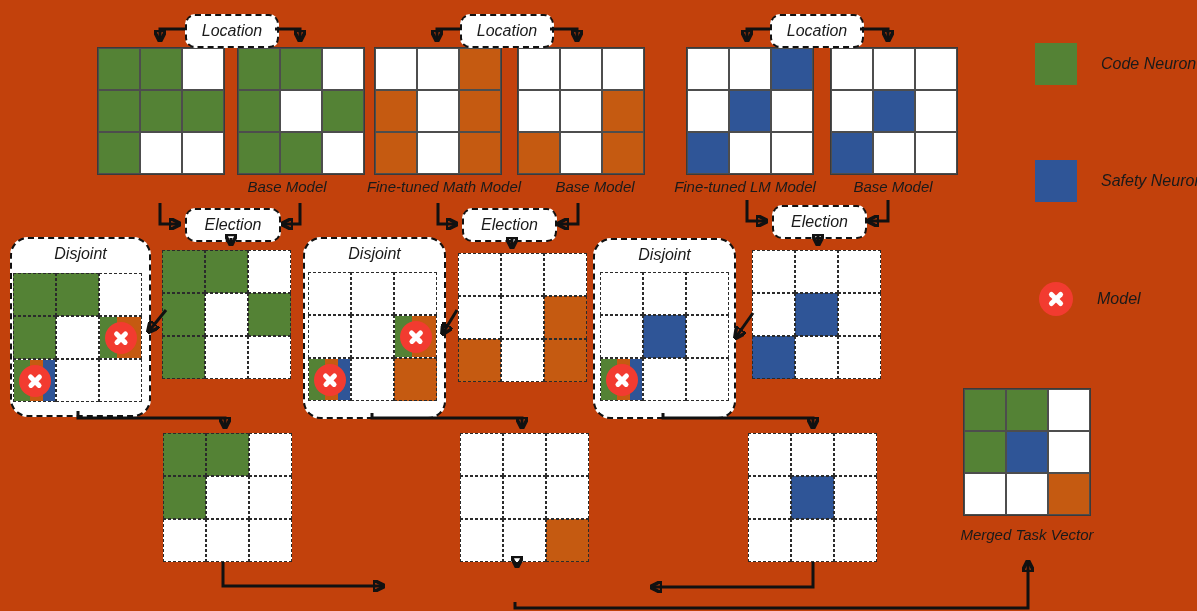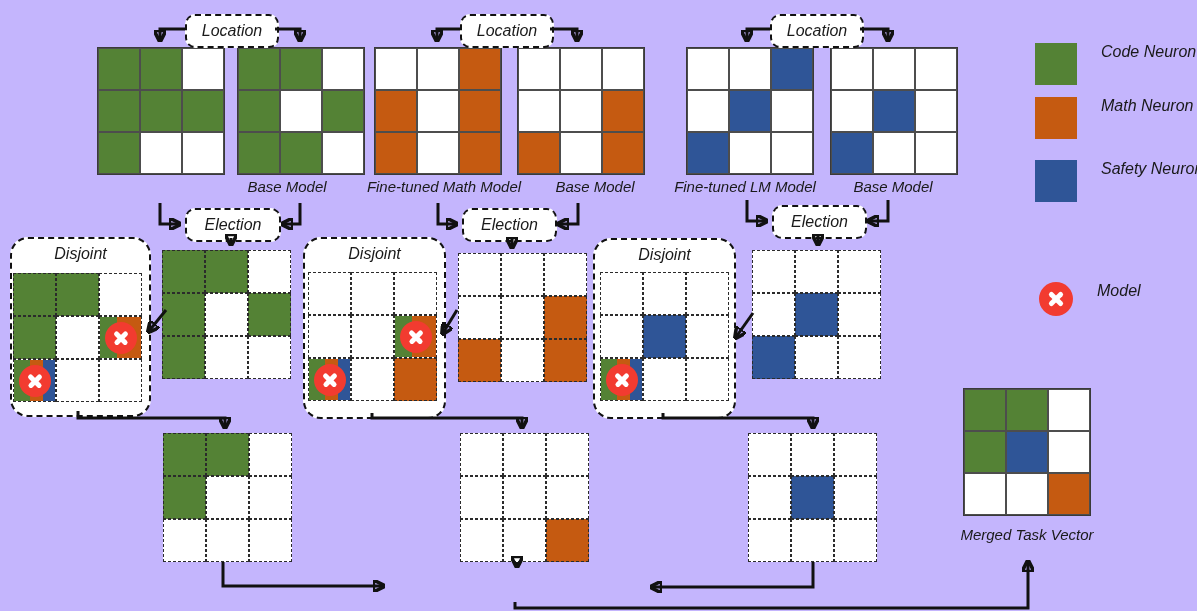"Location" .canvas { background: #c4b5fd -> #c2410c }
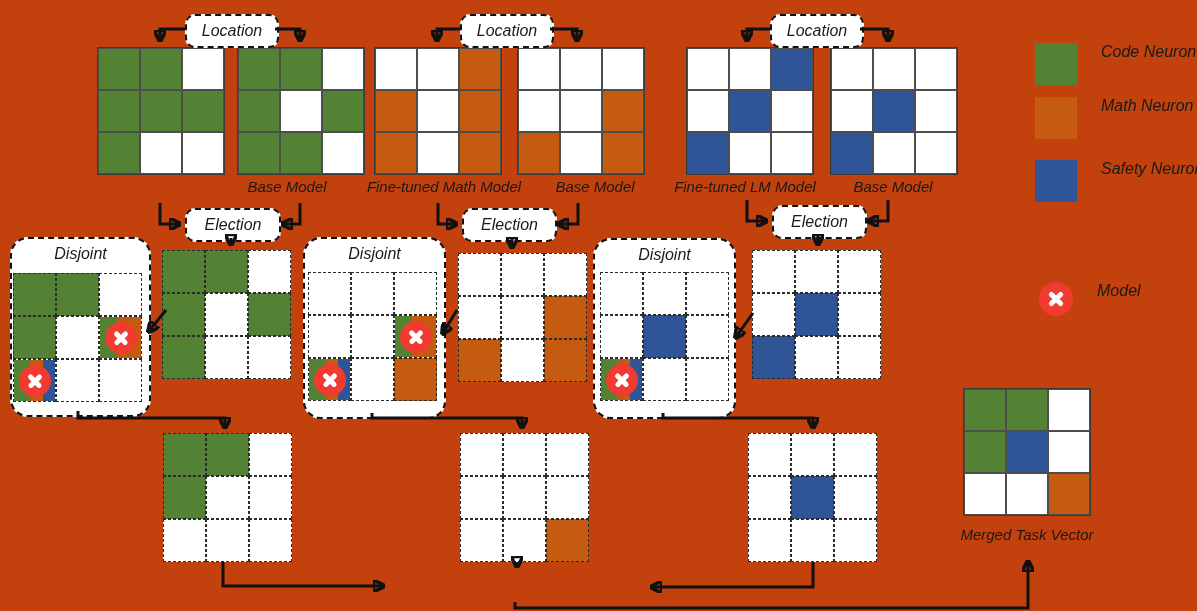"Code Neuron" .legend-row { align-items: none -> center }
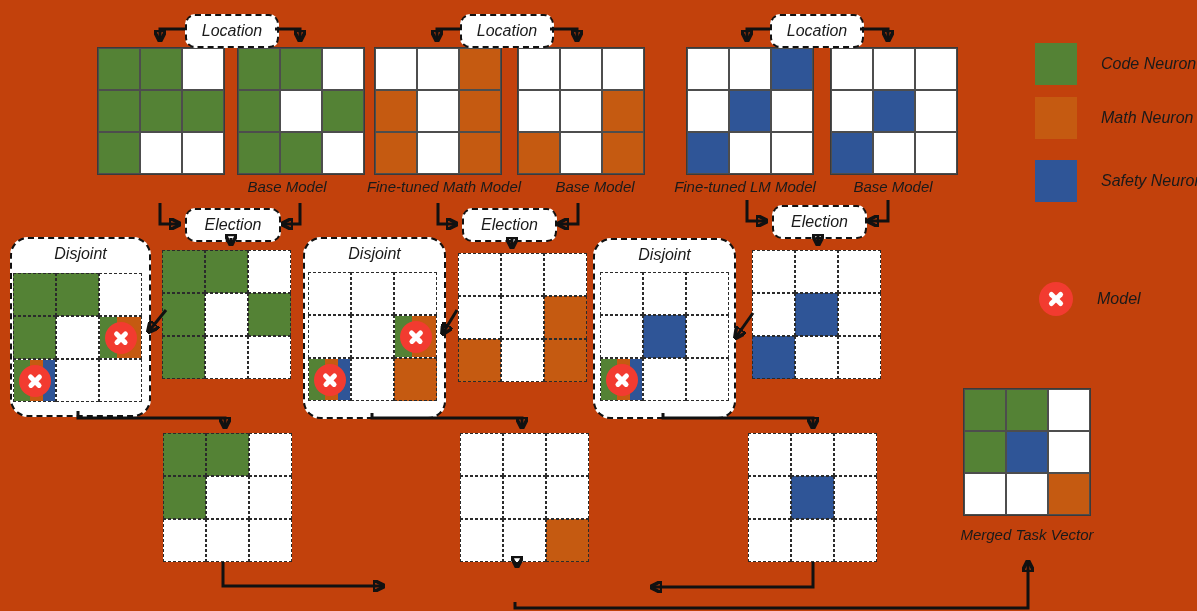"Math Neuron" div.legend-row { html: <div> <div></div> <div>Math Neuron</div> </div> -> none }
